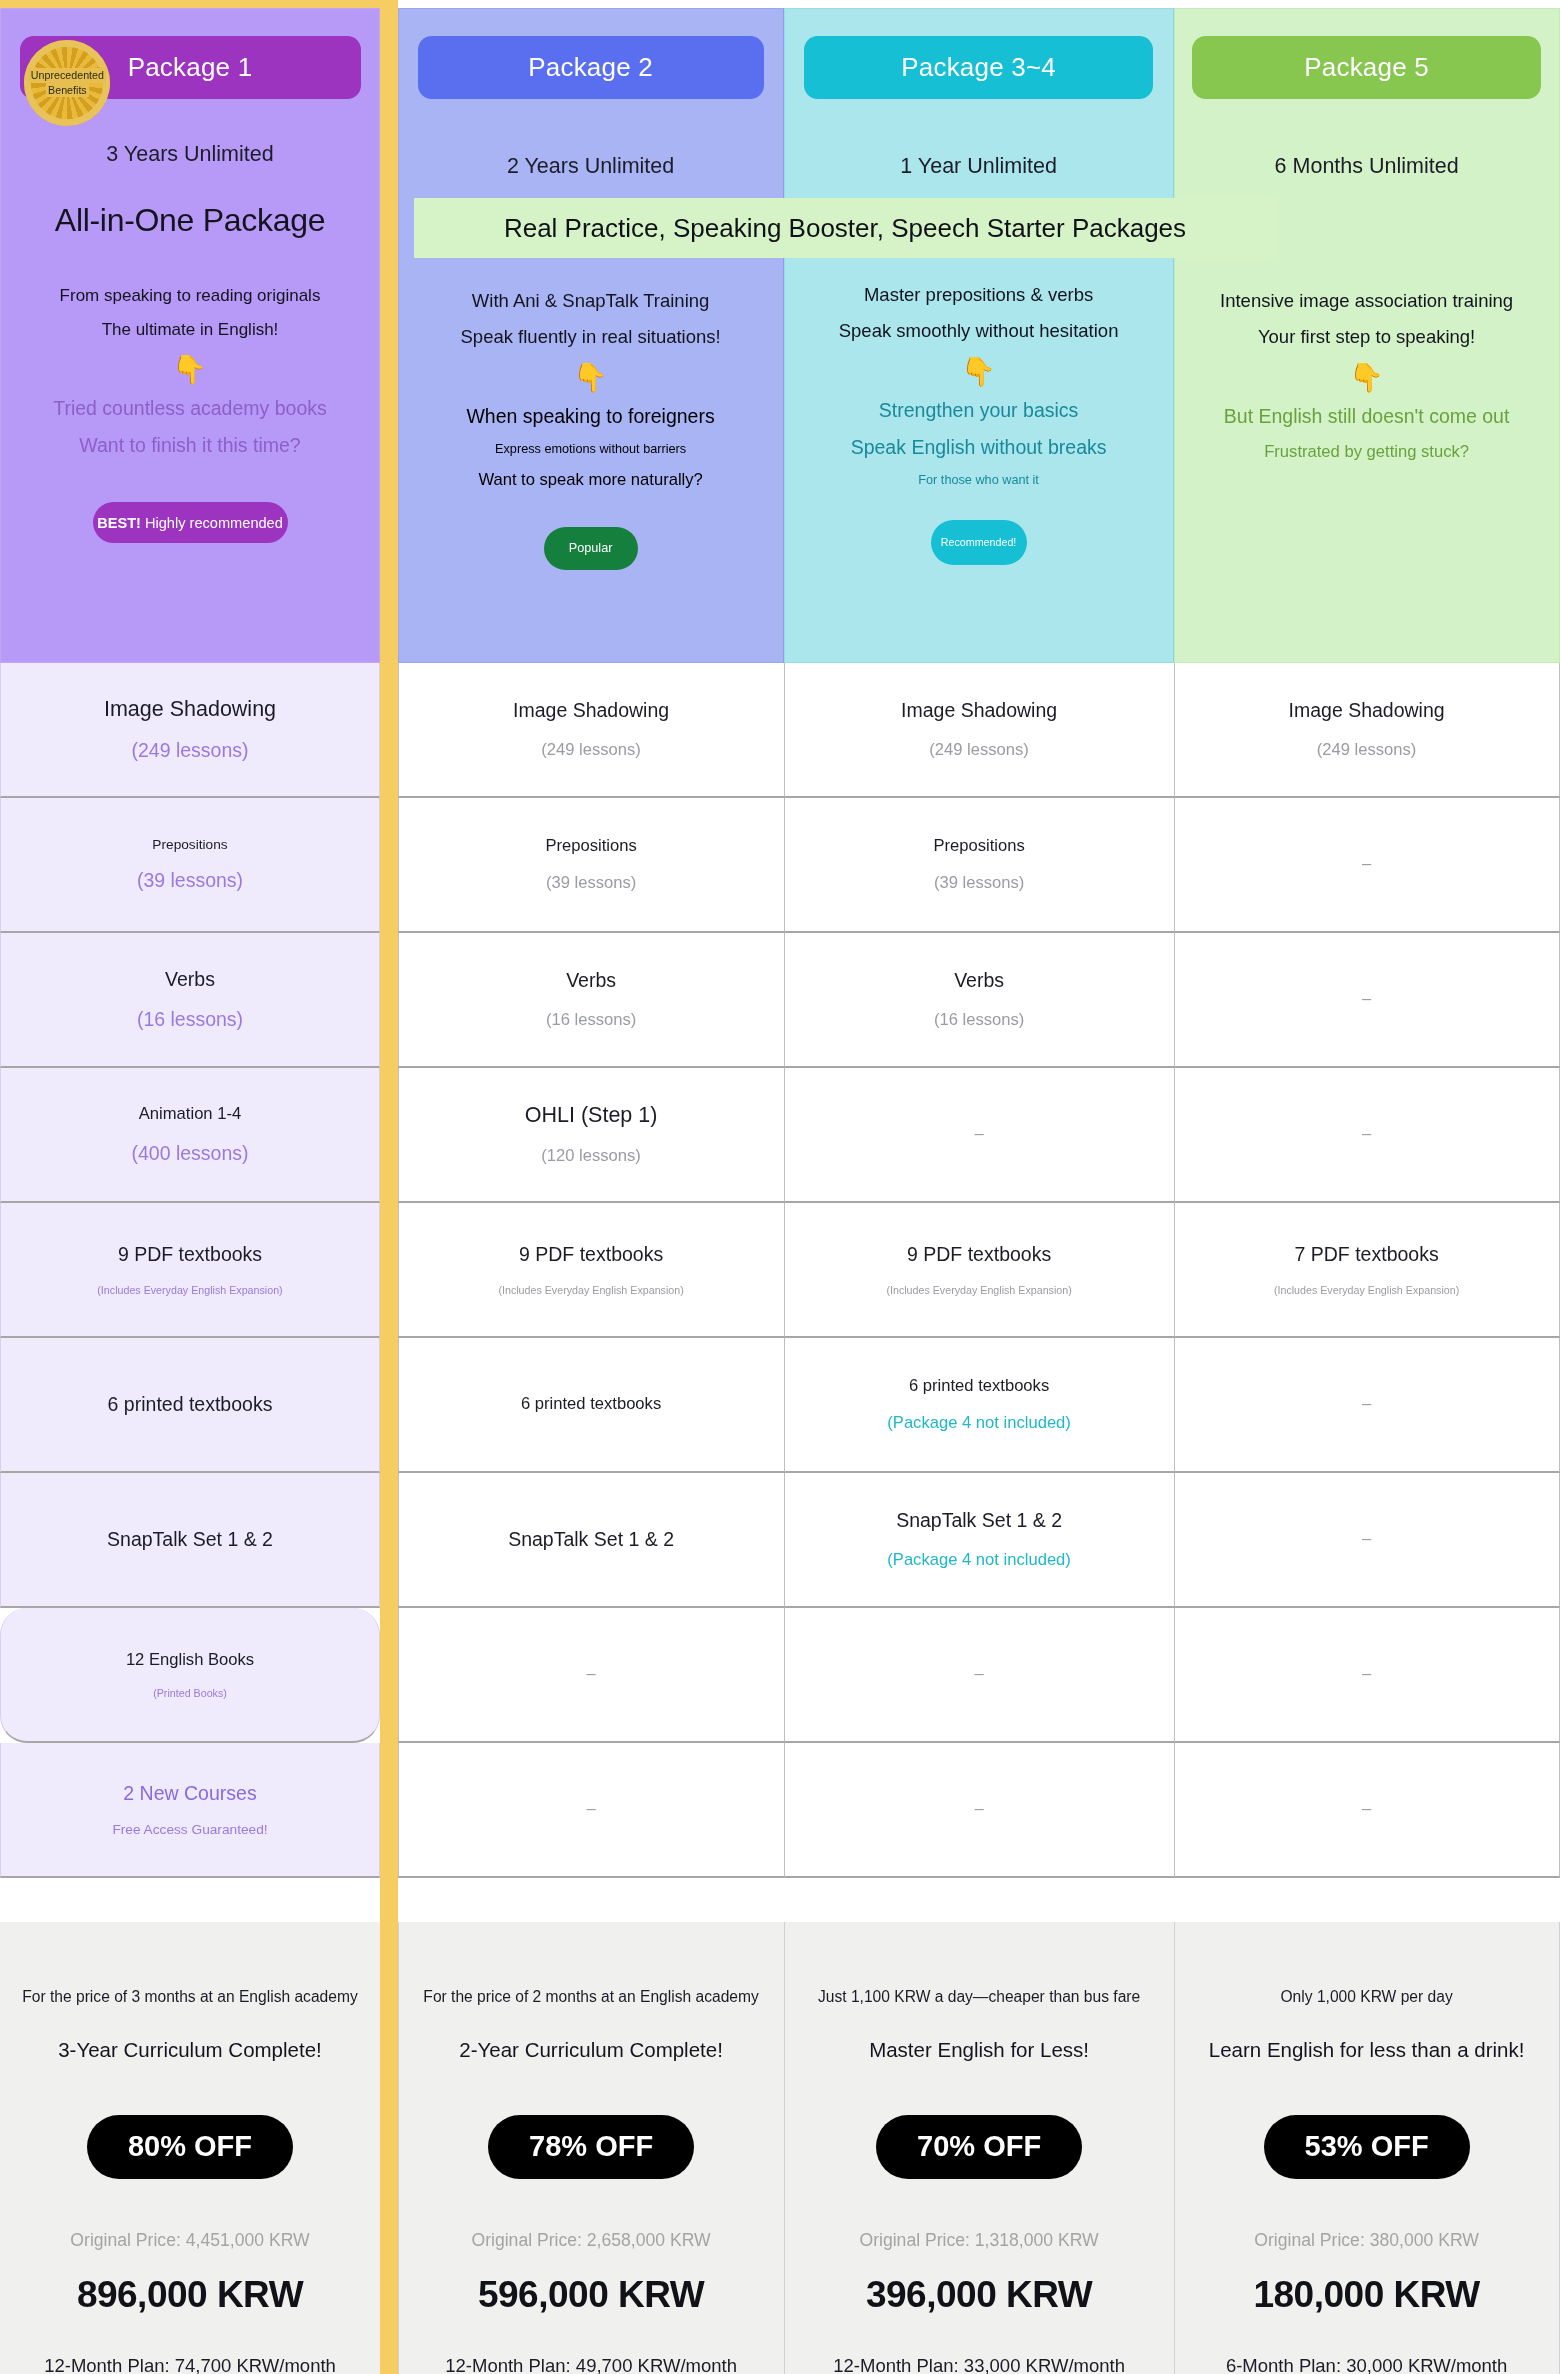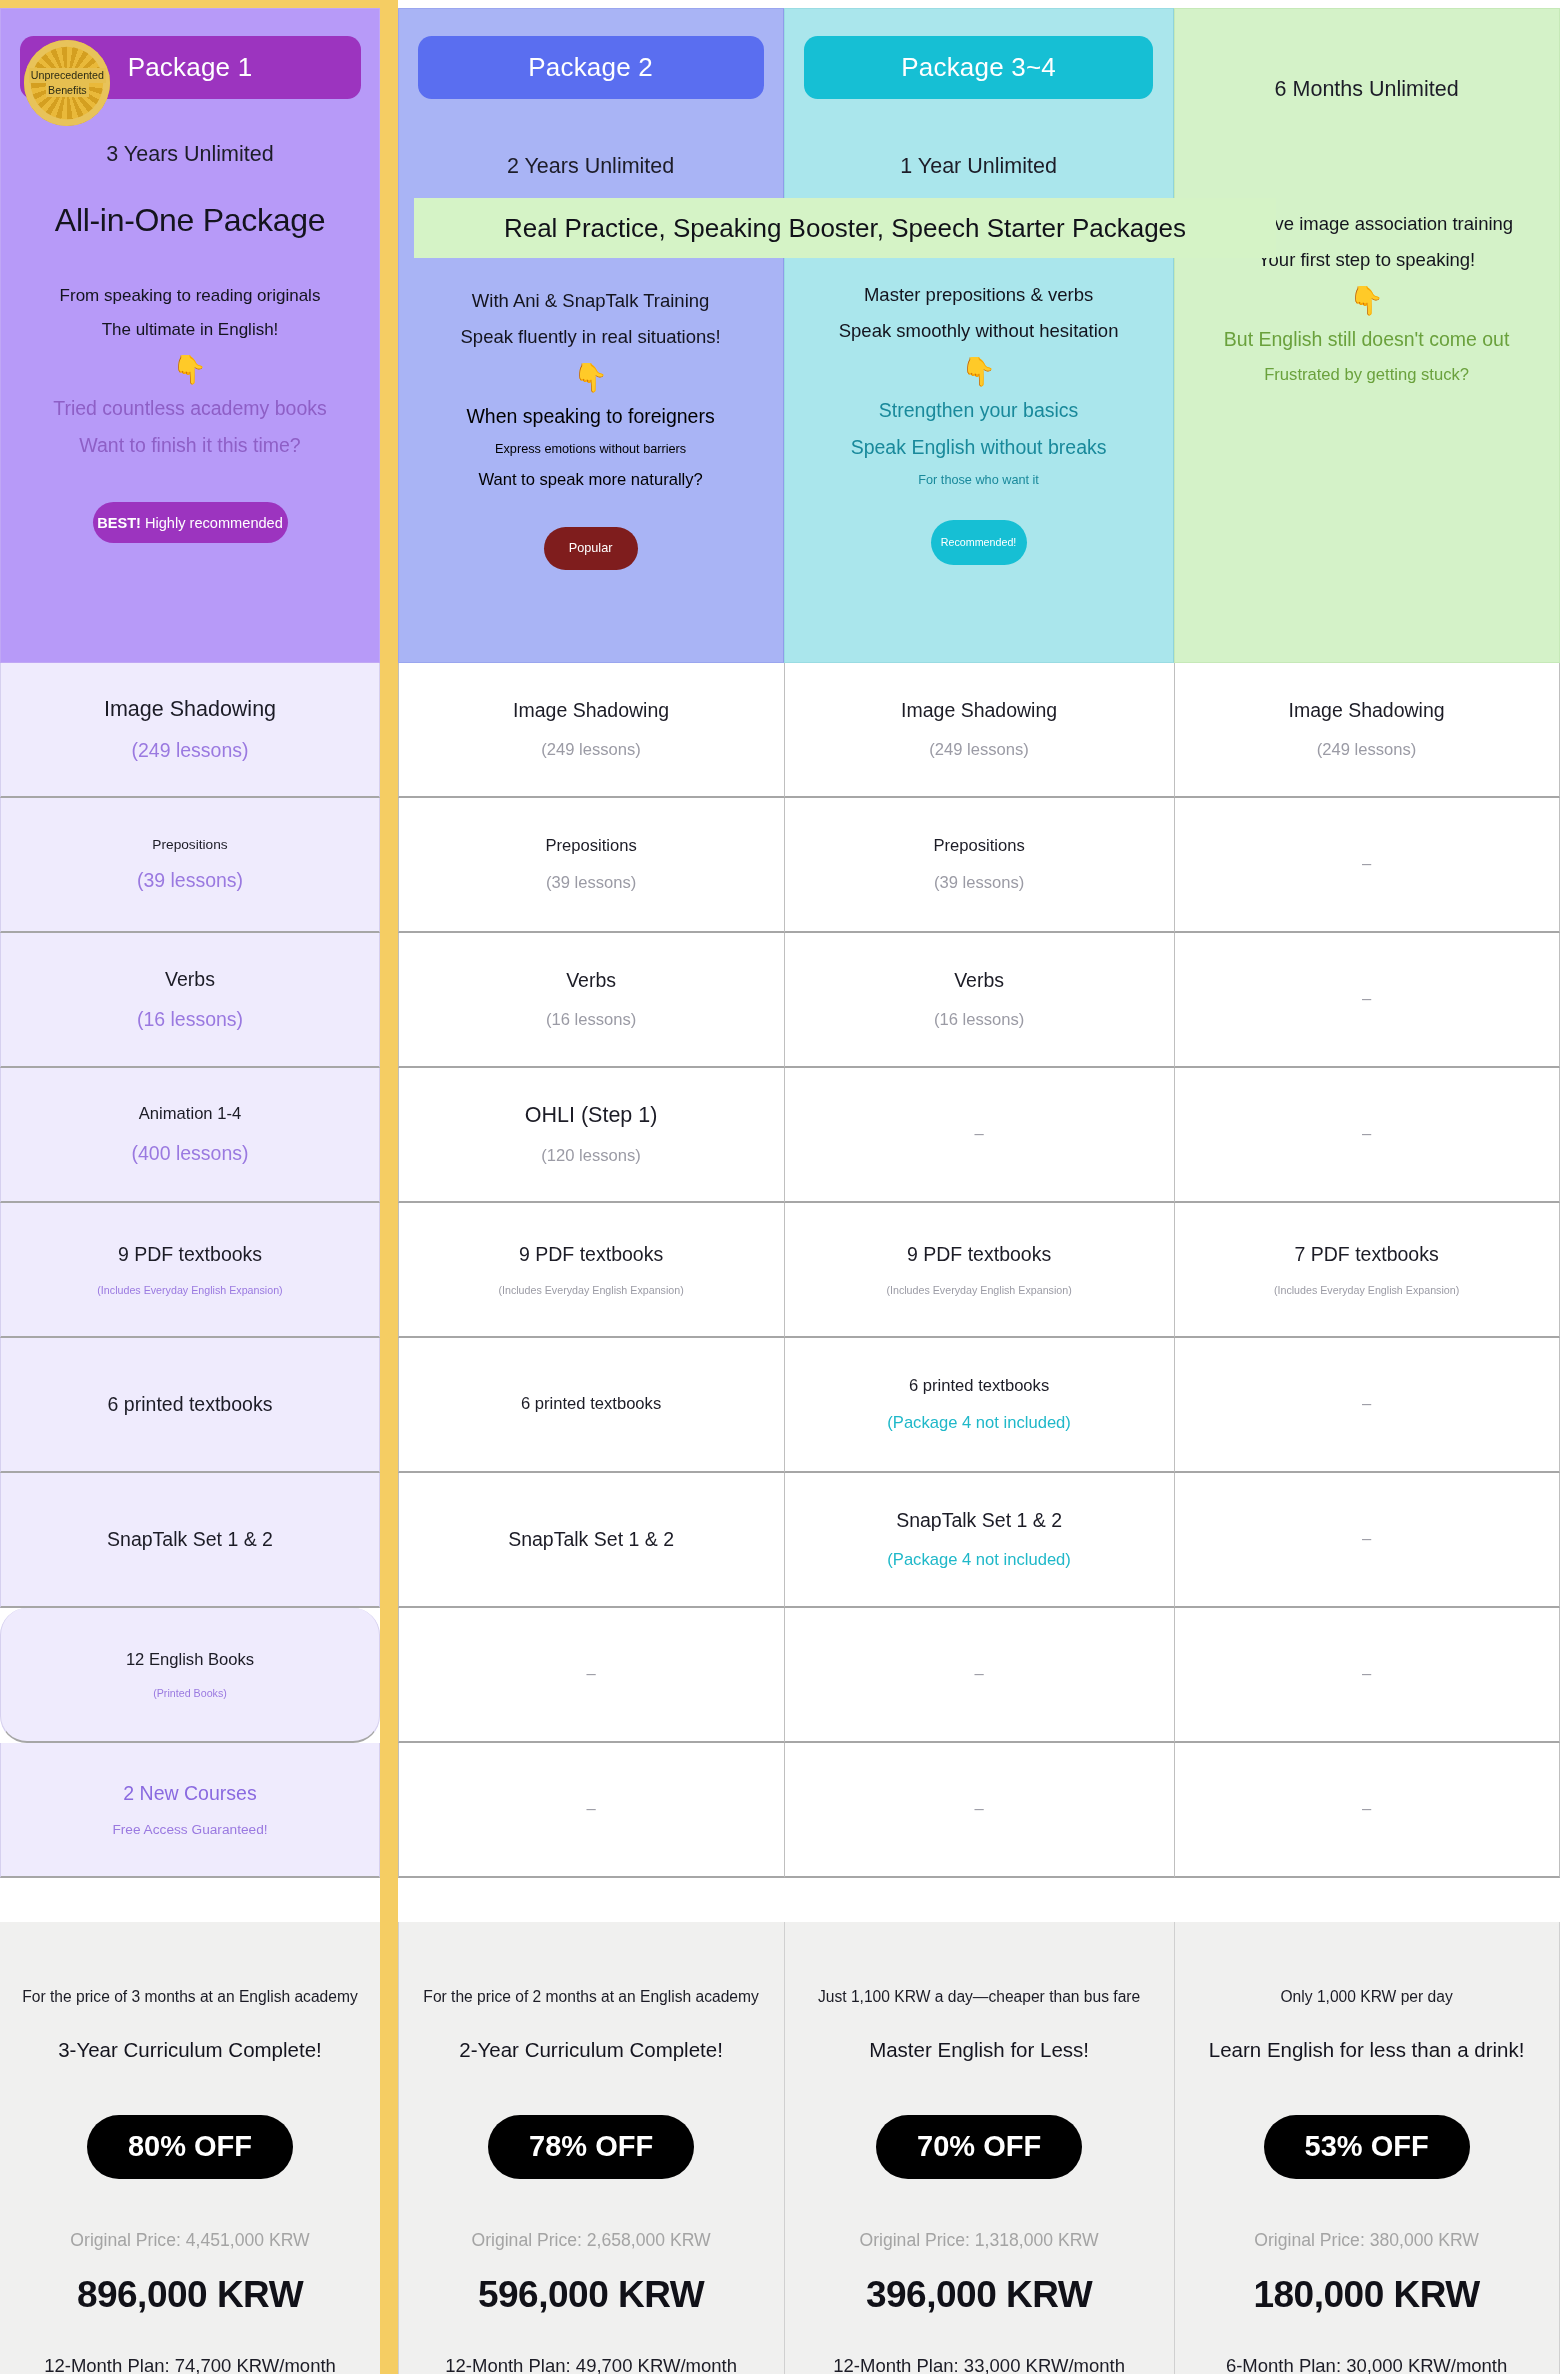"Package 5" div.pill { html: none -> <div>Package 5</div> }
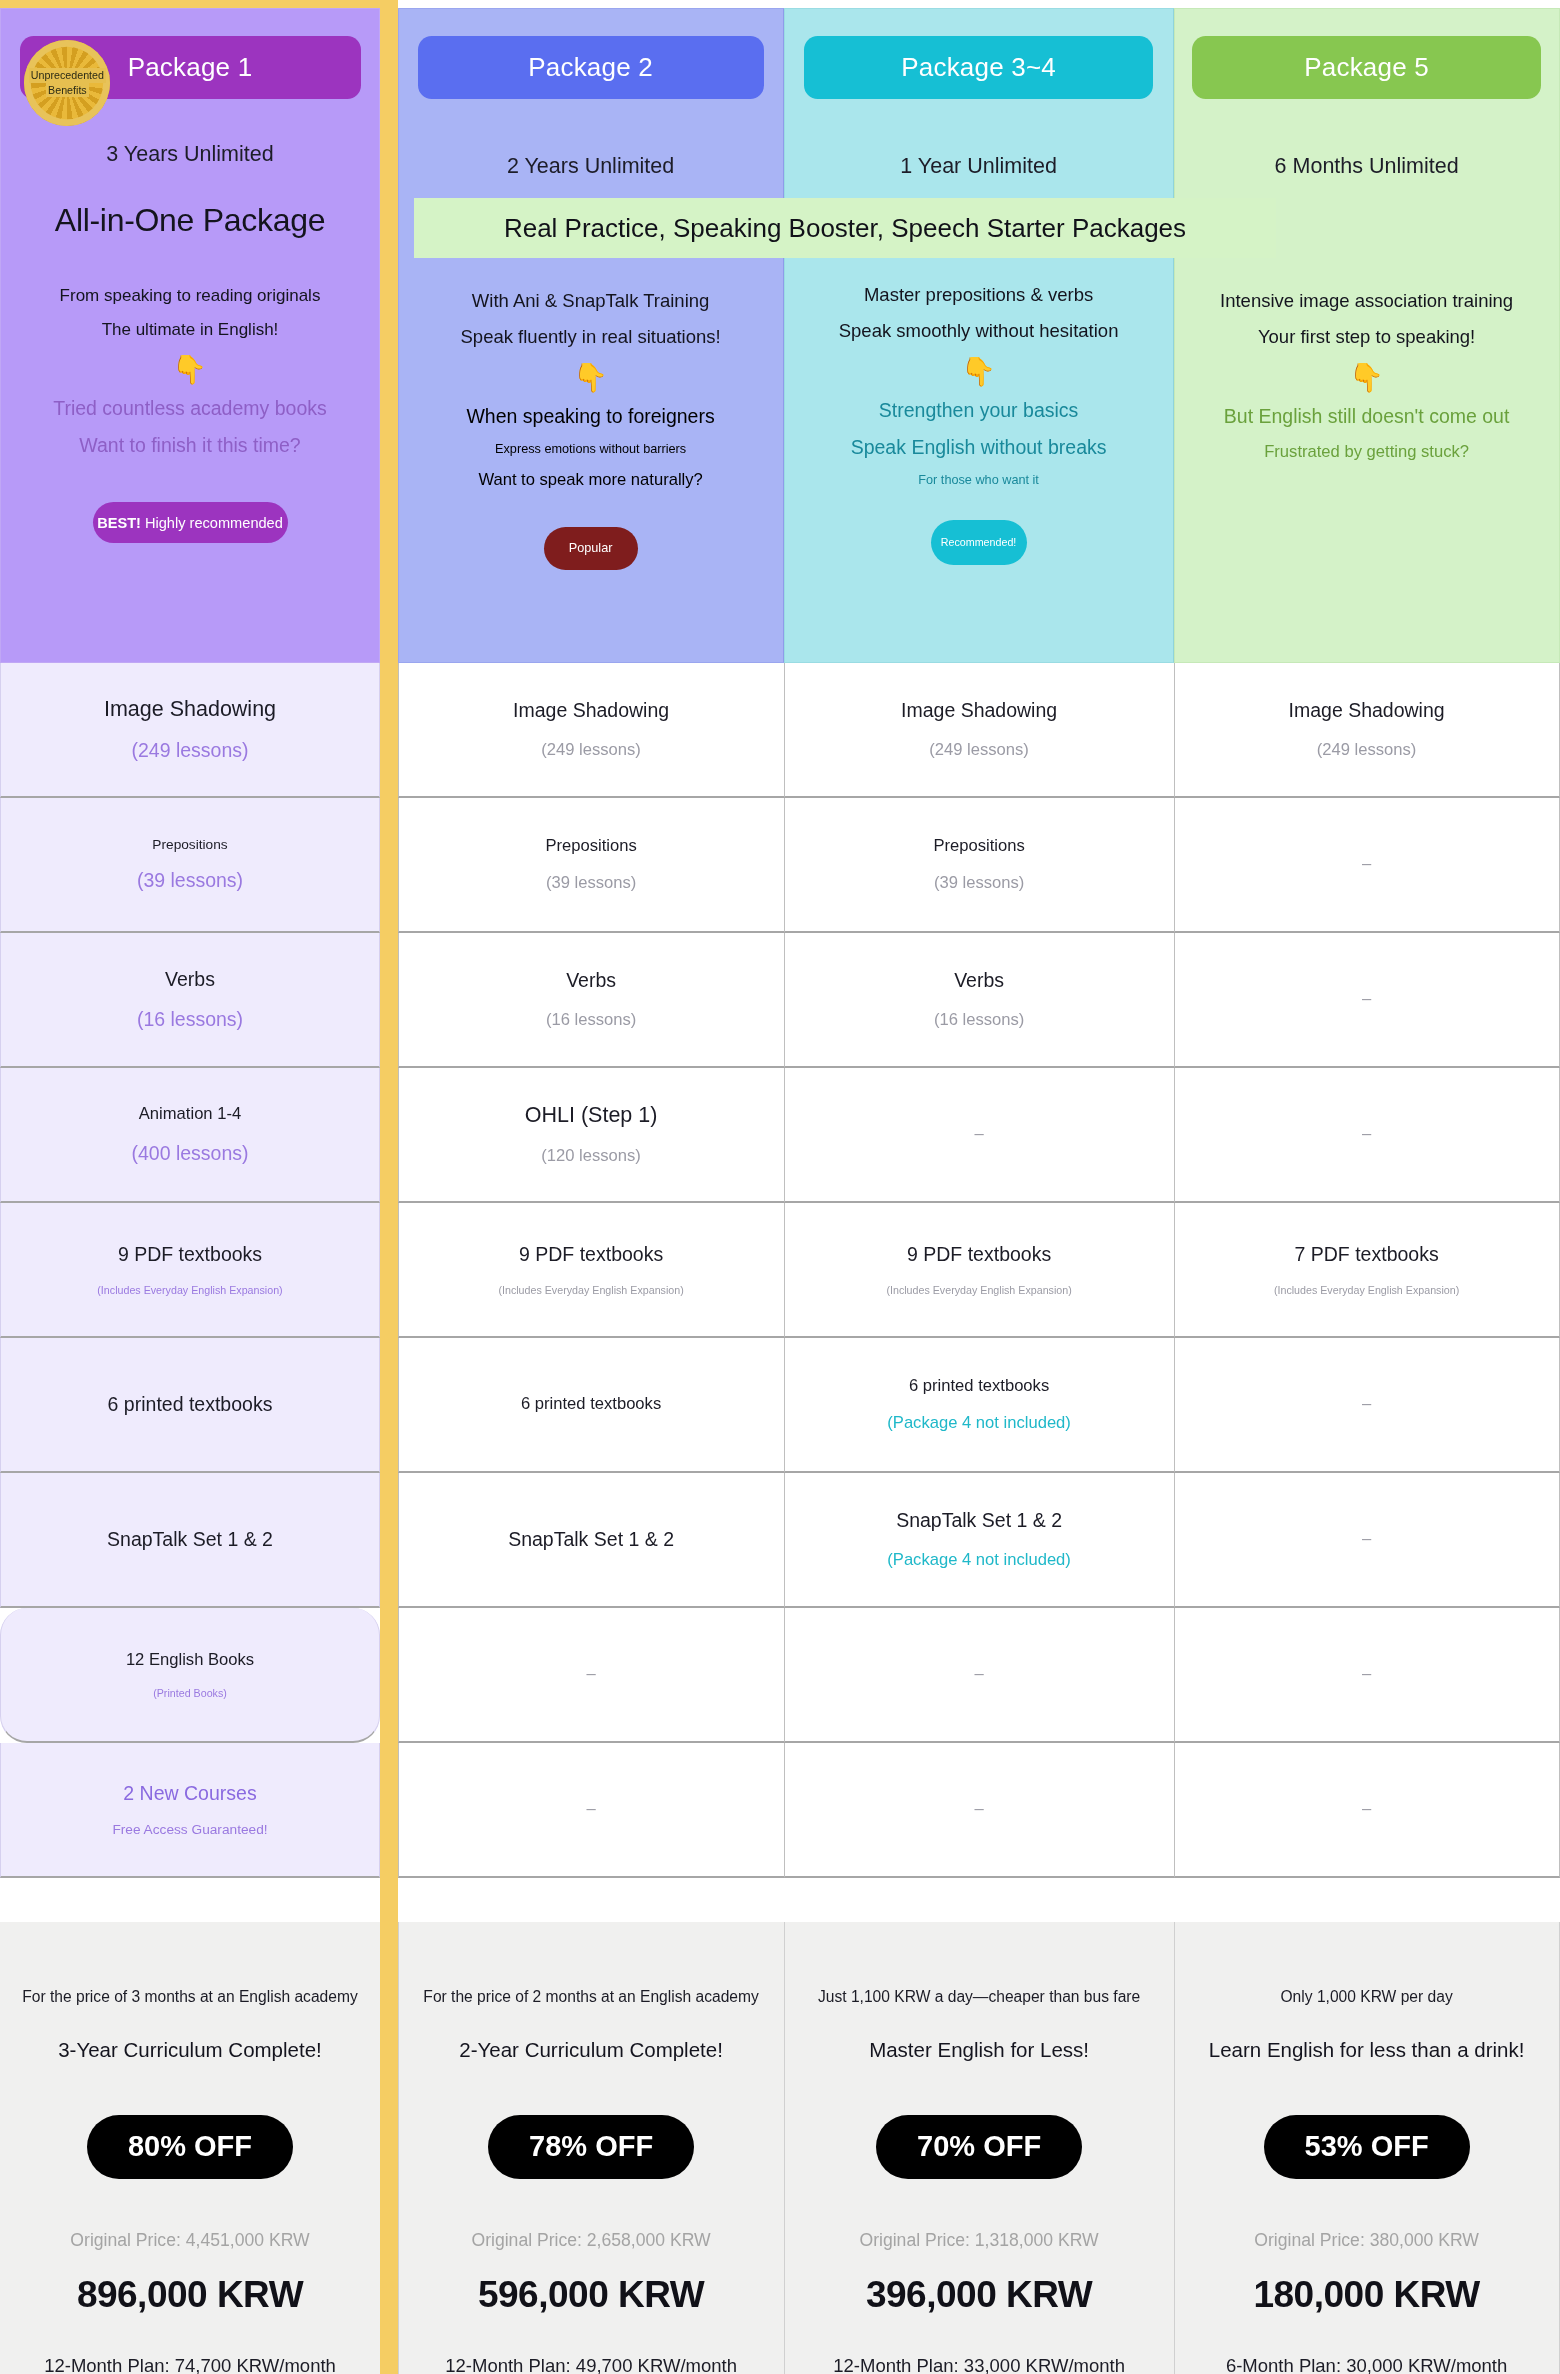"Popular" .tag2 { background: #7f1d1d -> #15803d }
